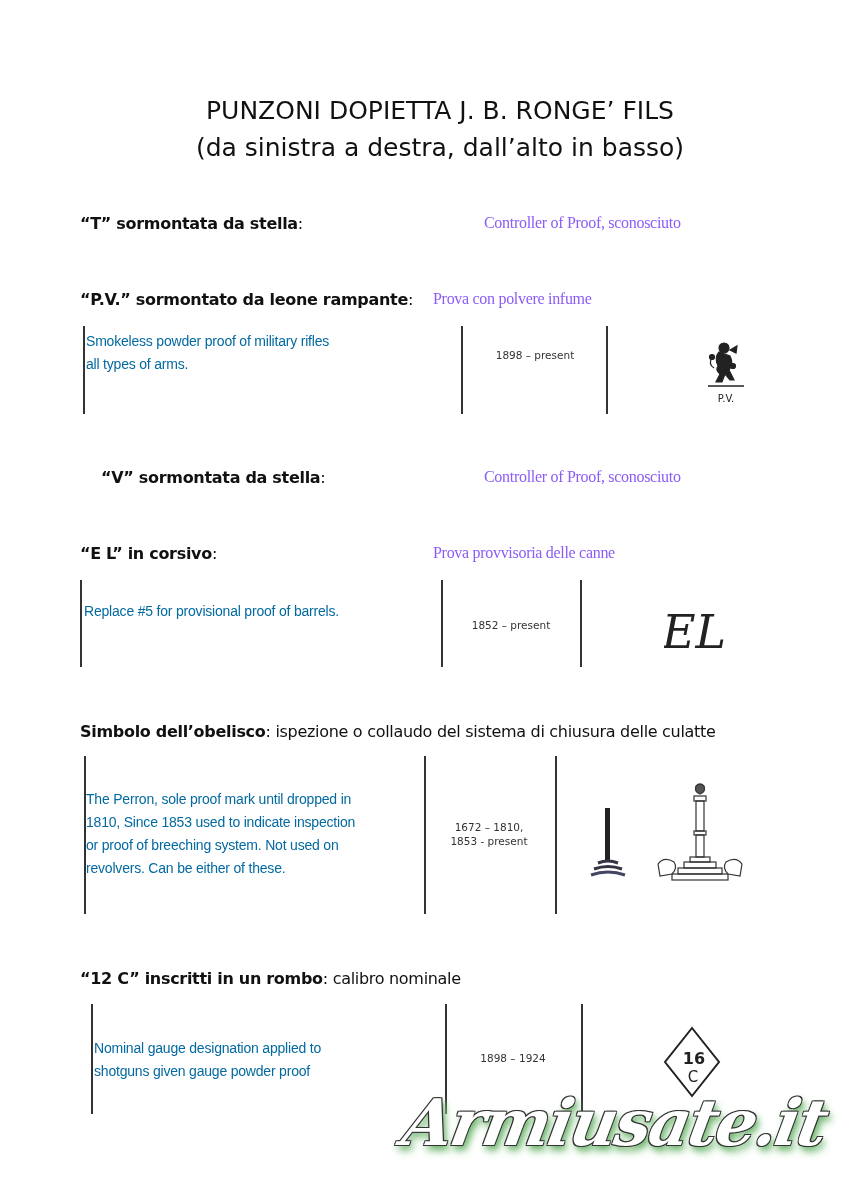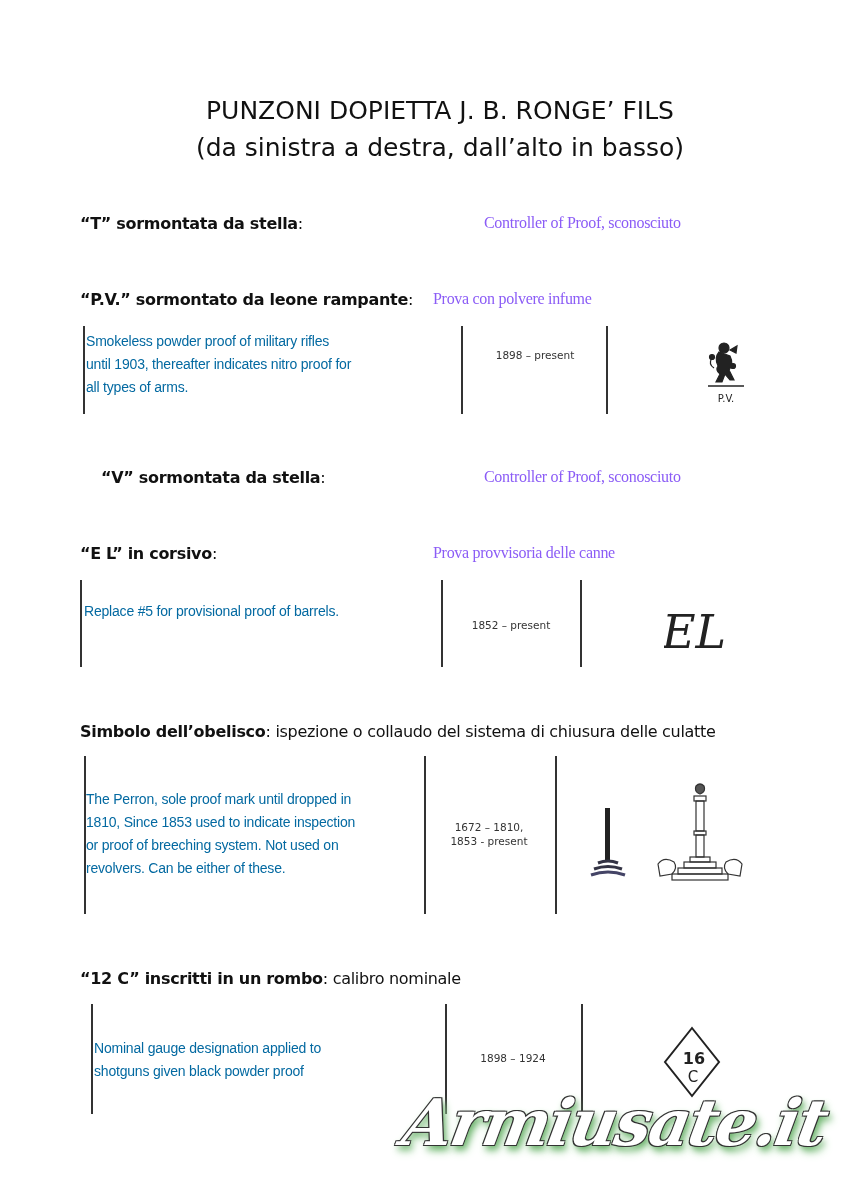"until 1903, thereafter indicates nitro" div { html: <div>until 1903, thereafter indicates nitro proof for</div> -> none }
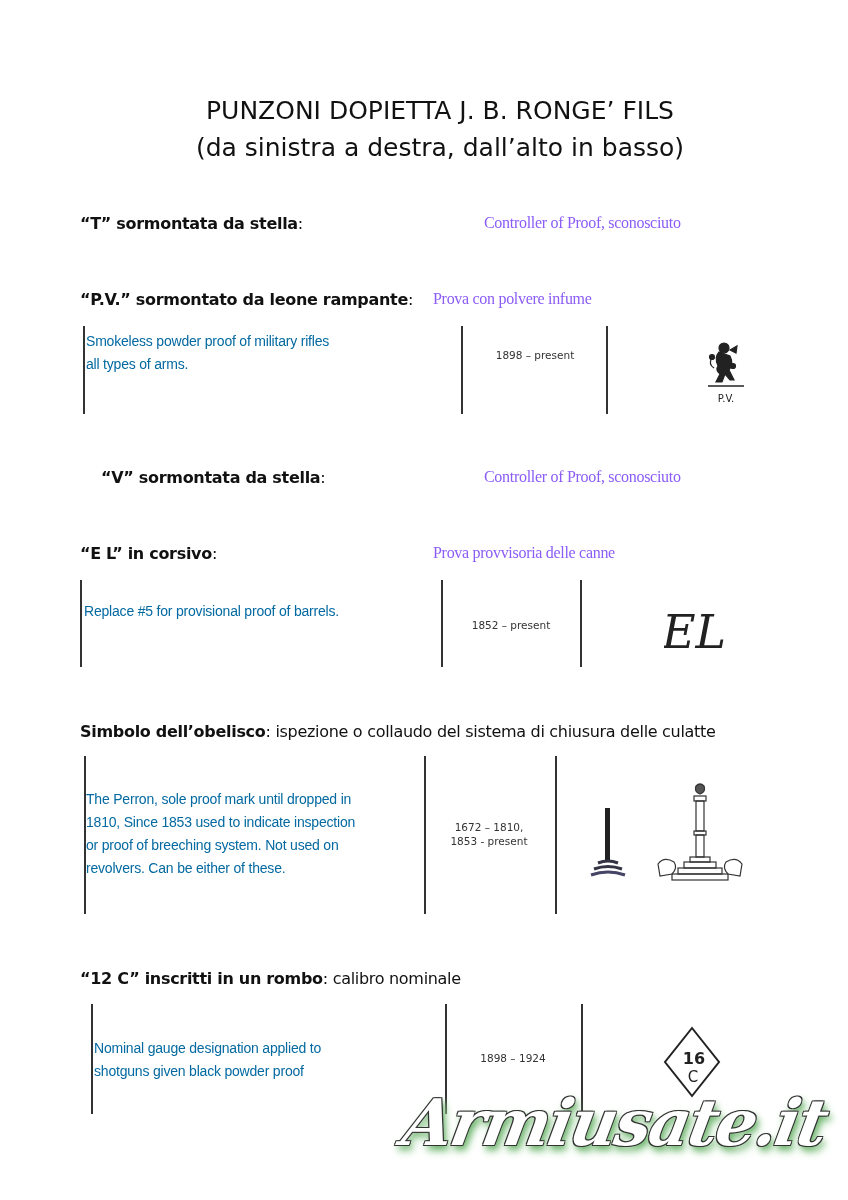"shotguns given black powder proof" div { text: black -> gauge }
